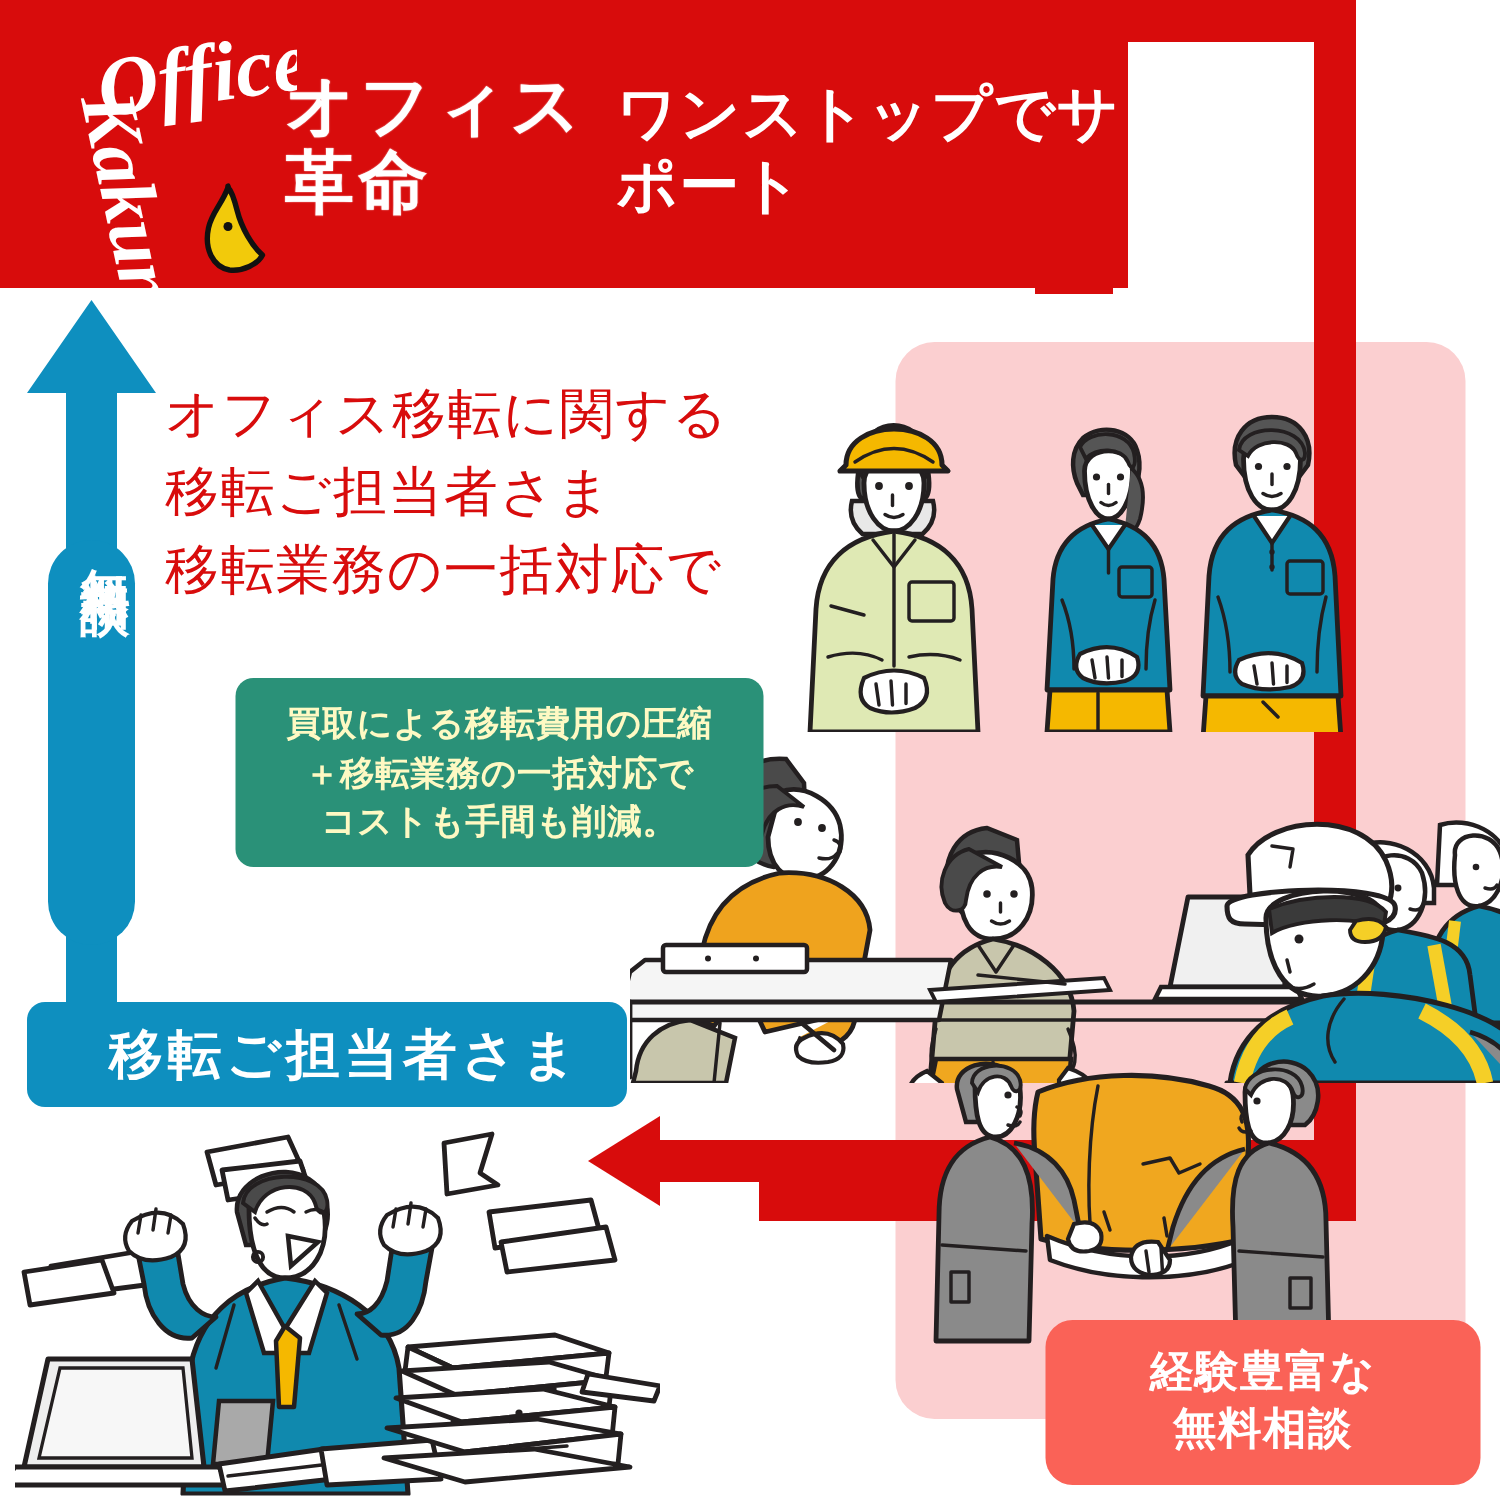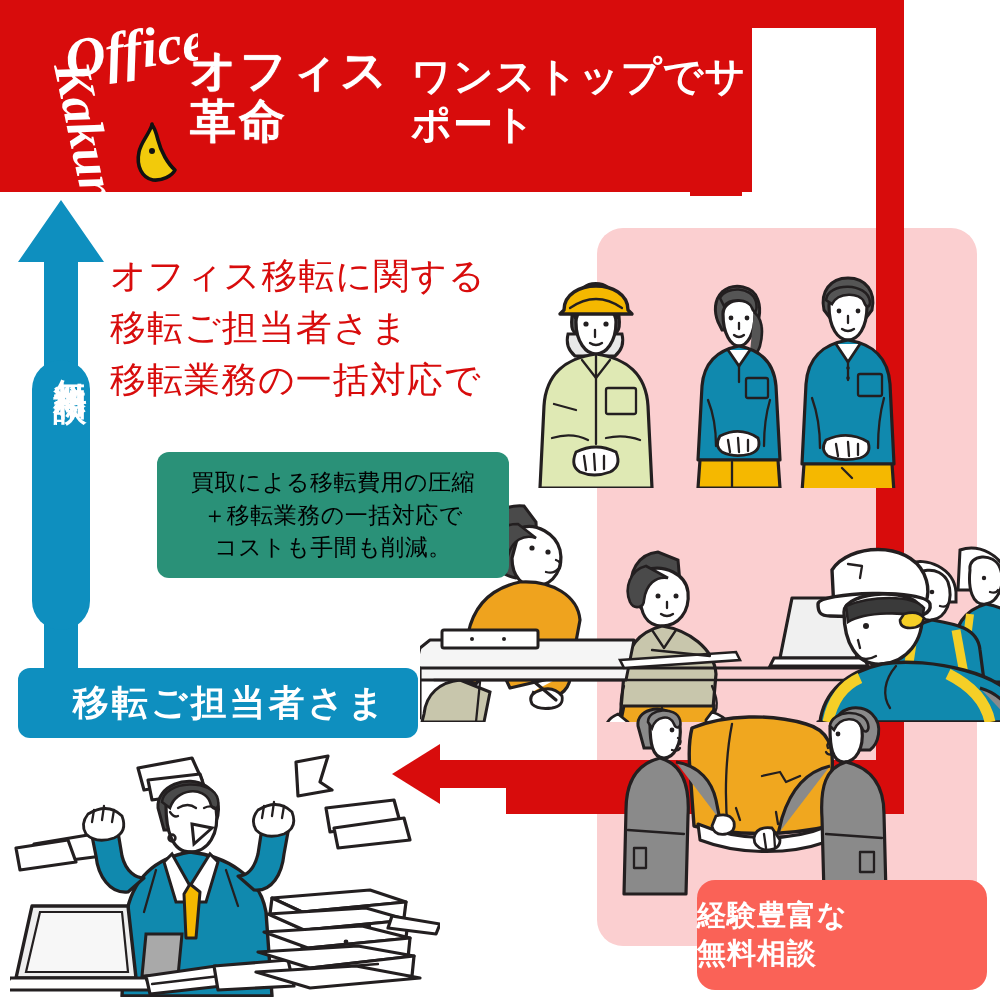"買取による移転費用の圧縮" .green-box div { color: #000000 -> #fef9c3; font-weight: 400 -> 700 }
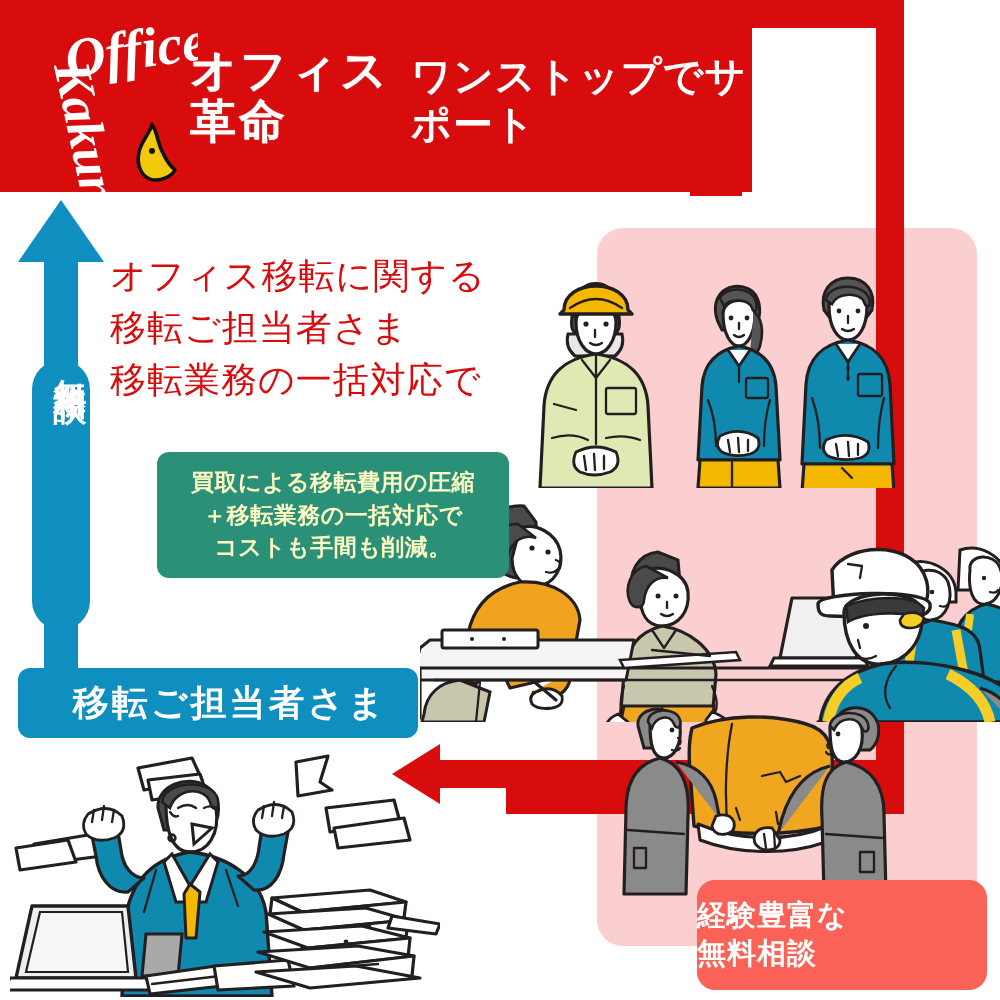"経験豊富な" .coral-badge { align-items: flex-start -> center }
